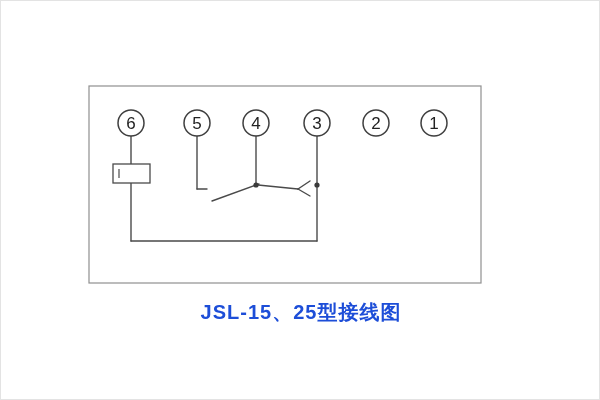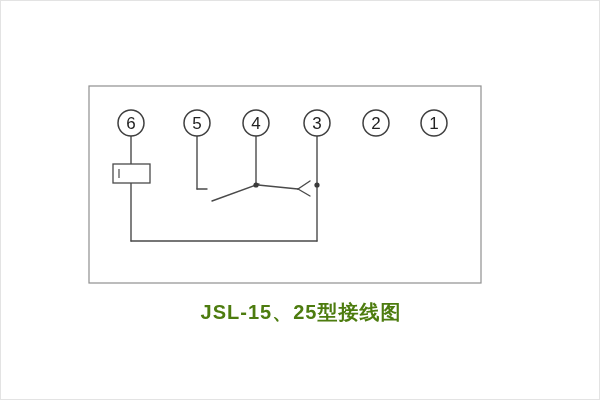"JSL-15、25型接线图" .caption { color: #4d7c0f -> #1d4ed8 }
